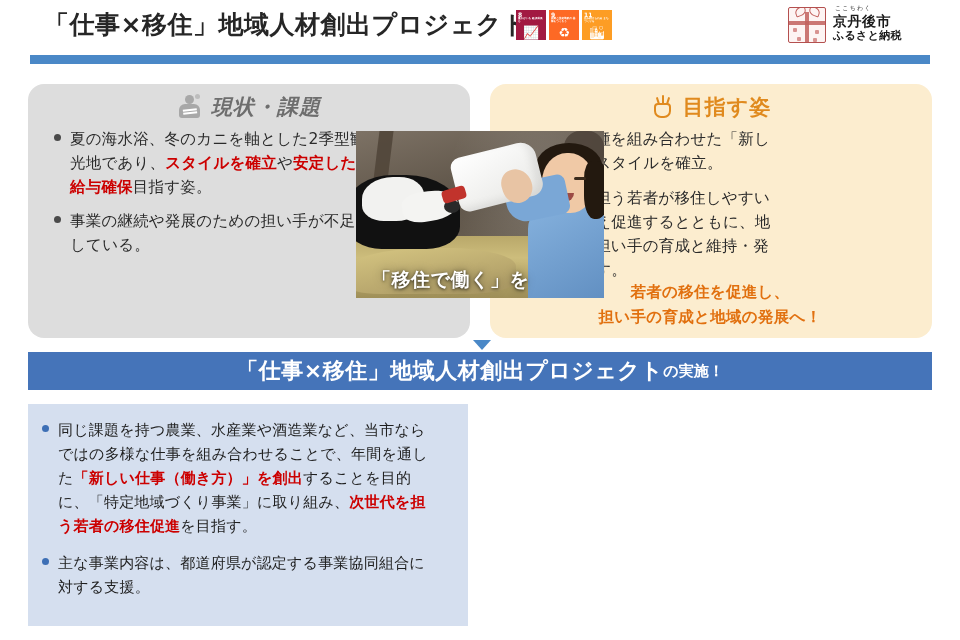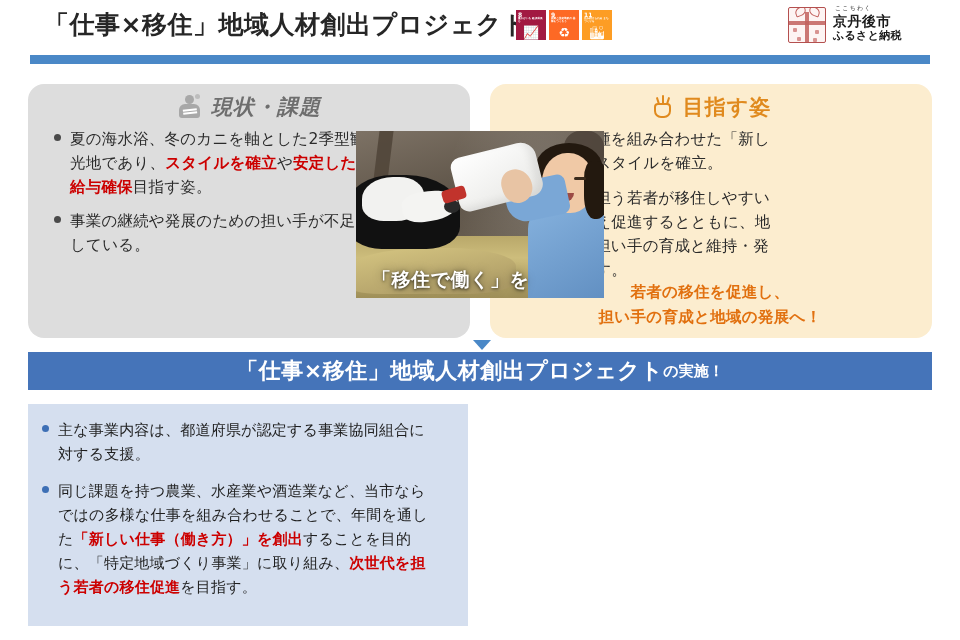"主な事業内容は、都道府県が認定する事業協同組合に対する支援。" div.bul { order: before "同じ課題を持つ農業、水産業や酒造業など、当市ならではの多様な仕事を組み合わせるこ" -> after "同じ課題を持つ農業、水産業や酒造業など、当市ならではの多様な仕事を組み合わせるこ" }
